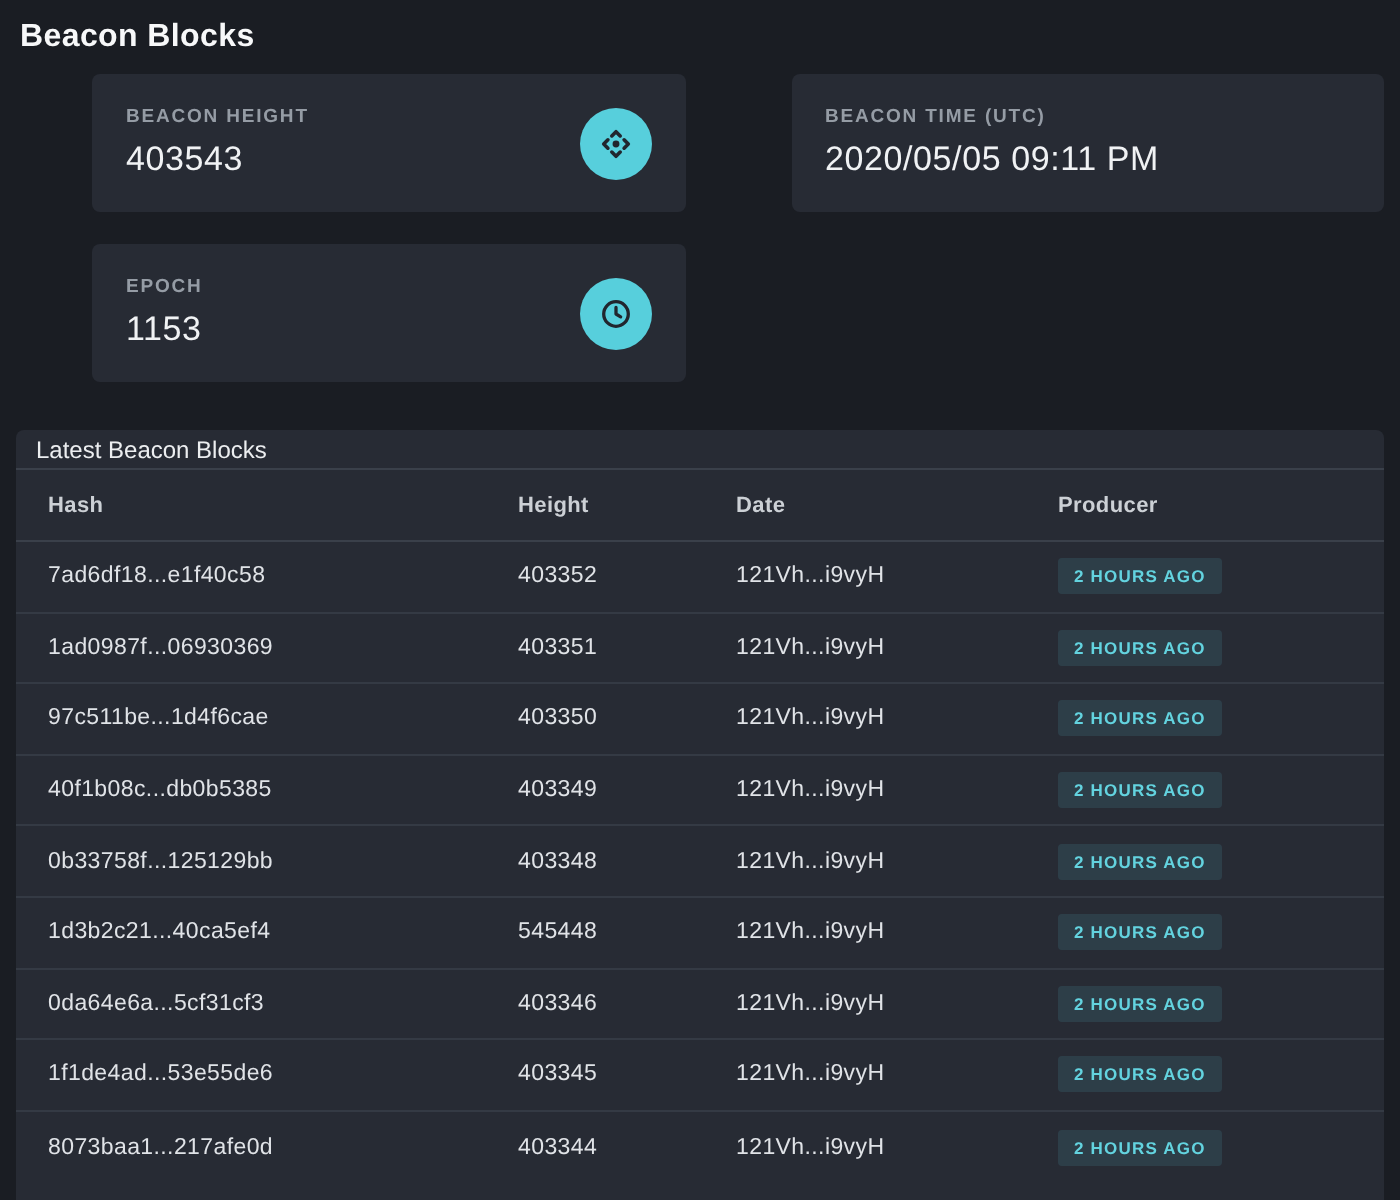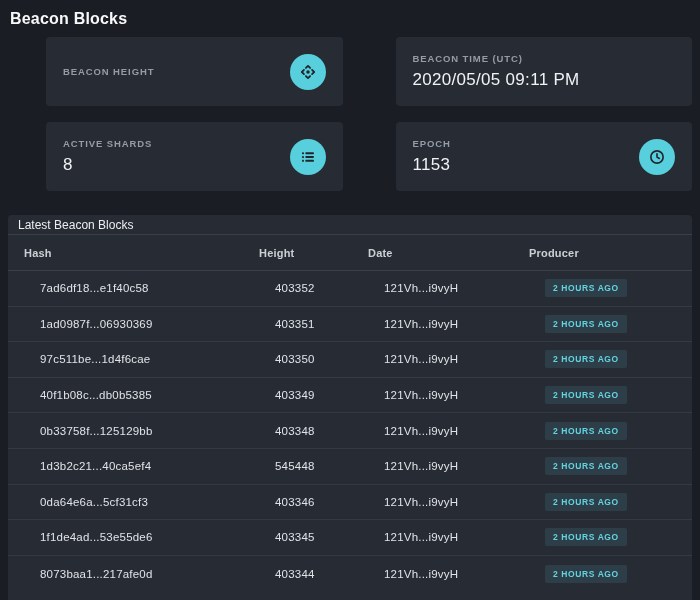"403543" div.card-value { html: none -> <div>403543</div> }
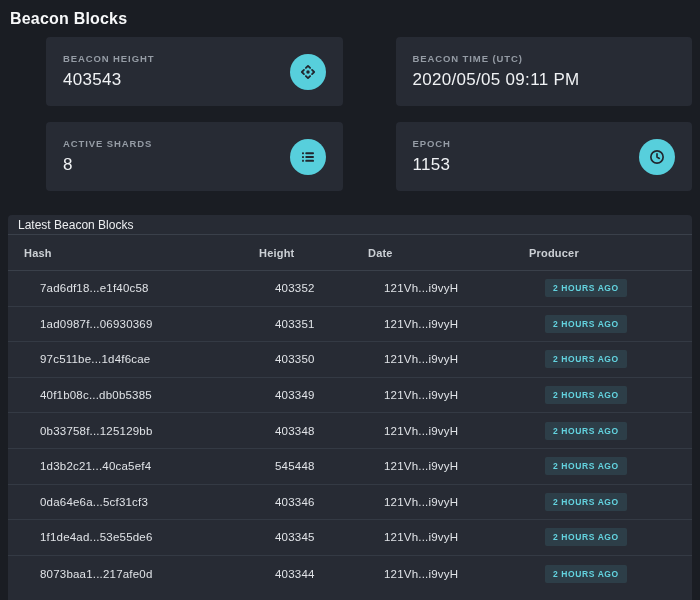"ACTIVE SHARDS" div.card { html: <div> <div> <div>ACTIVE SHARDS</div> <div>8</div> </div> <div> <svg> <rect></rect> <rect></rect> <rect></rect> <rect></rect> <rect></rect> <rect></rect> </svg> </div> </div> -> none }
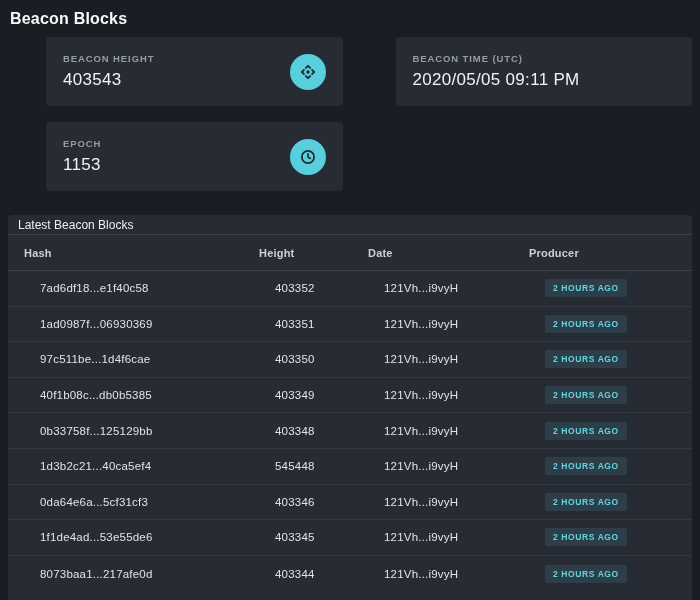"7ad6df18...e1f40c58" .td { margin-left: 16px -> none }
